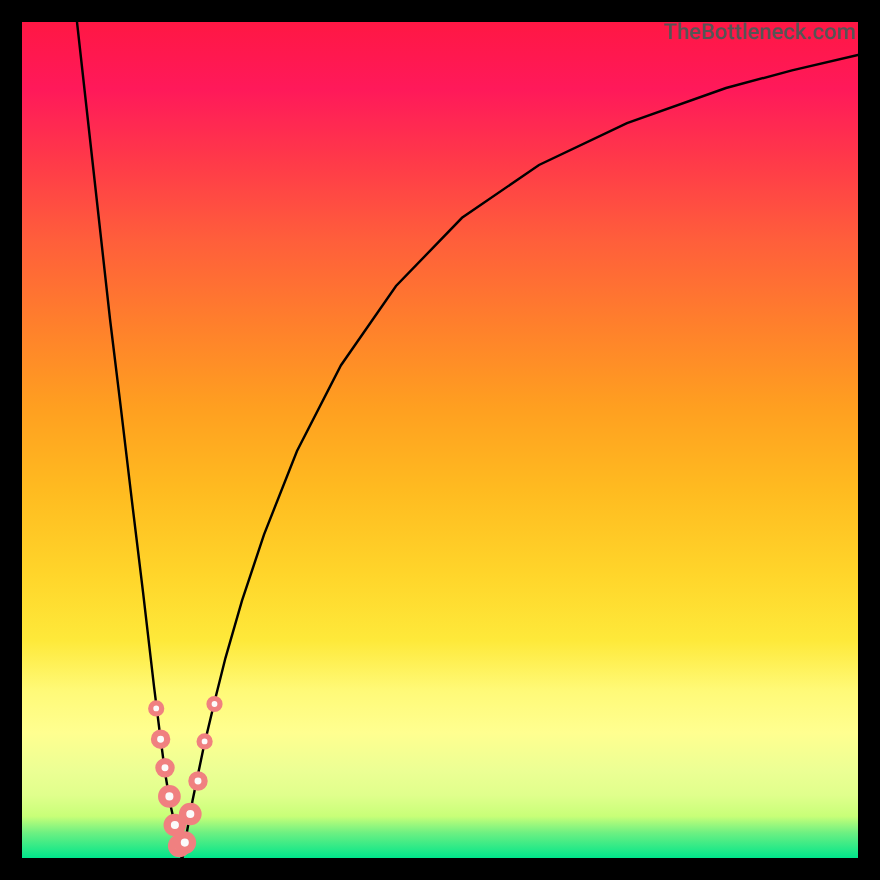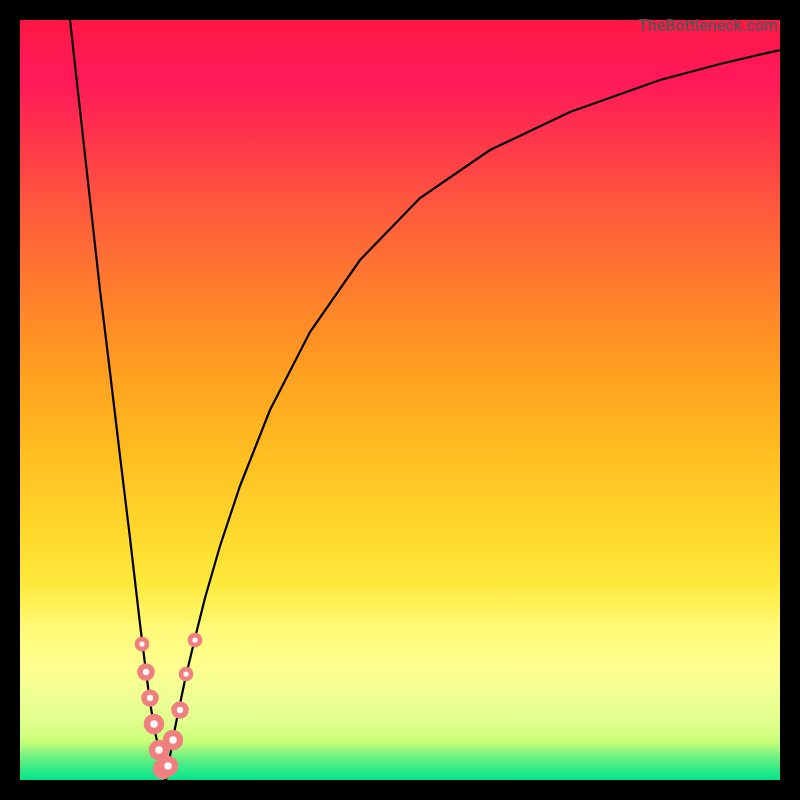"TheBottleneck.com" .watermark { font-size: 16px -> 20px }
